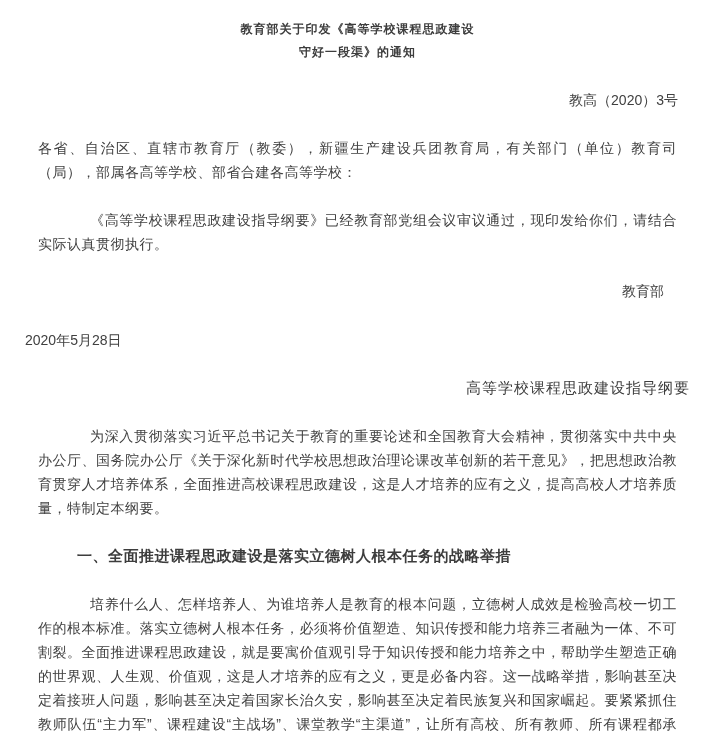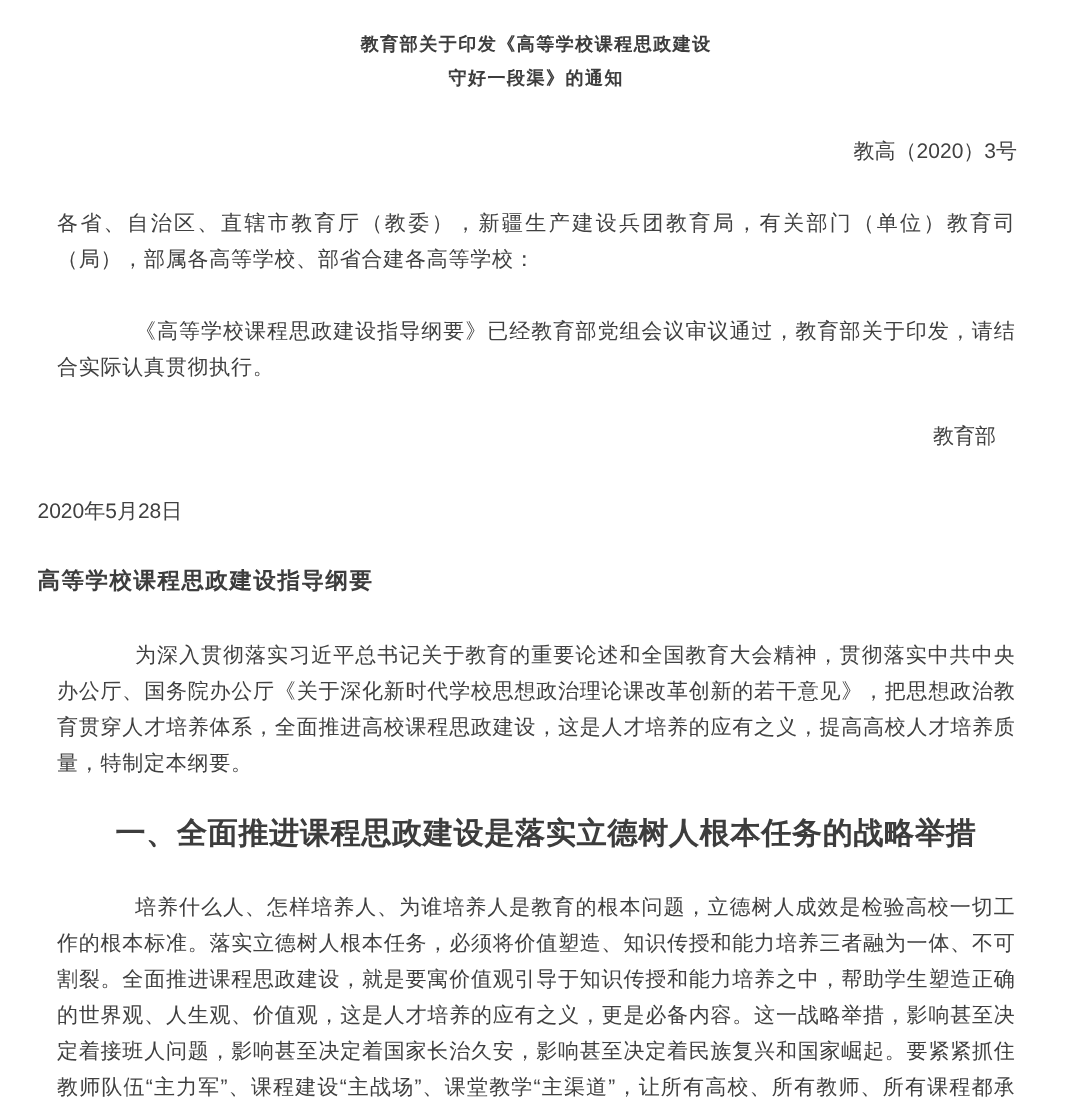"《高等学校课程思政建设指导纲要》已经教育部党组会议审议通过，教育部关于印发，请结" p.body-text { text: 教育部关于印发 -> 现印发给你们 }
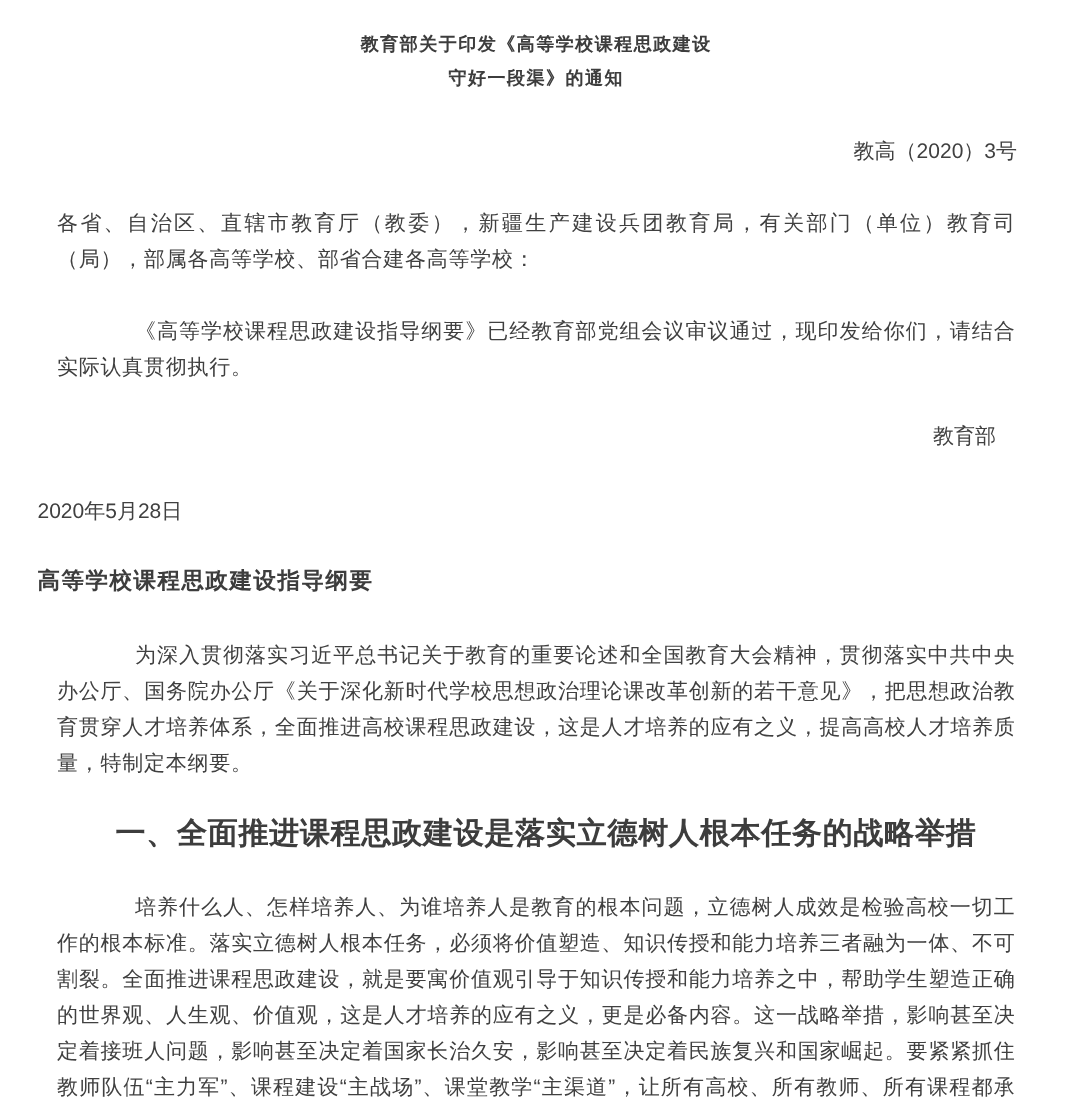"高等学校课程思政建设指导纲要" .outline-title { font-weight: bold -> normal; text-align: left -> right }
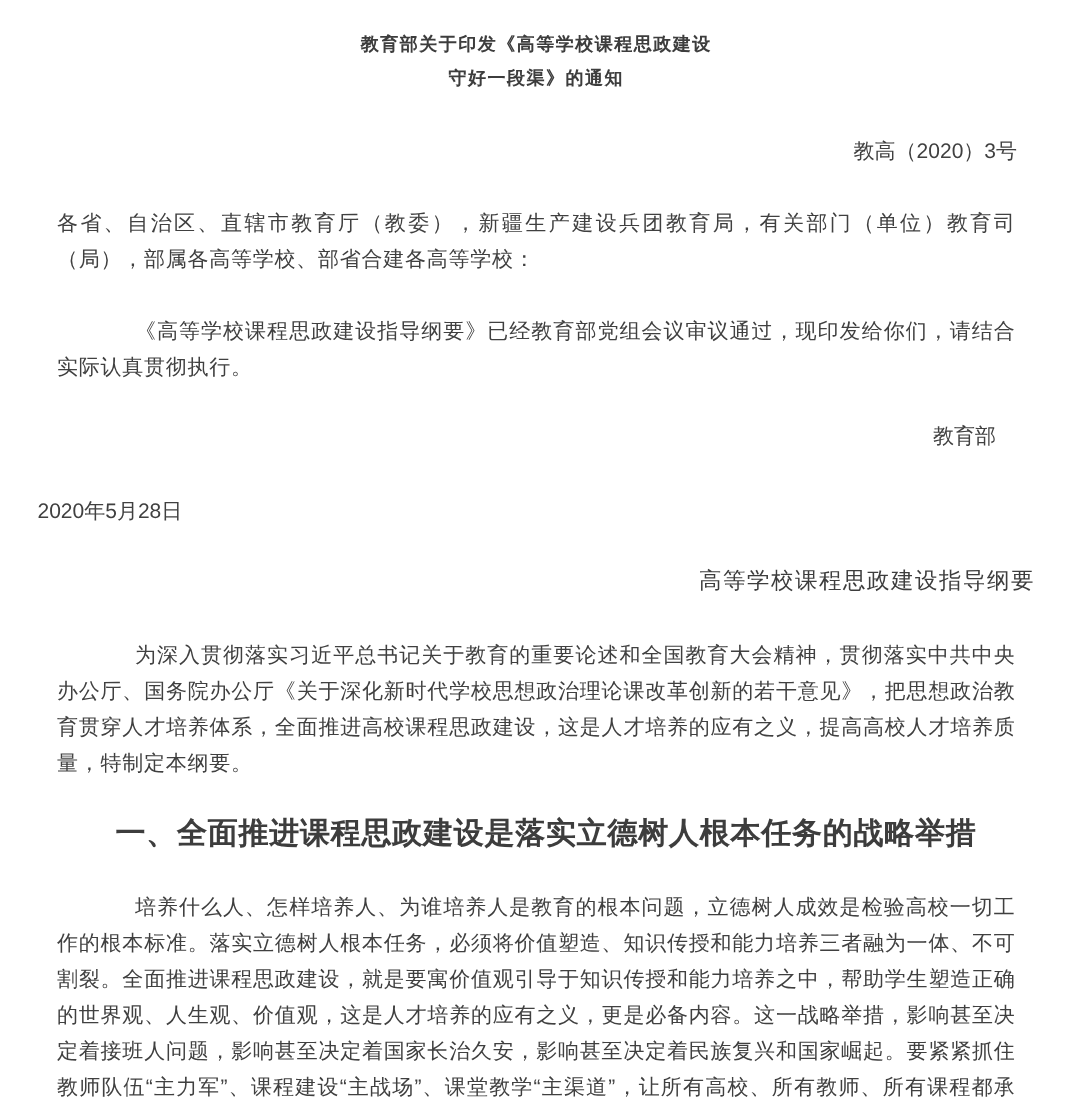"一、全面推进课程思政建设是落实立德树人根本任务的战略举措" .section-heading { font-size: 20px -> 15px }
